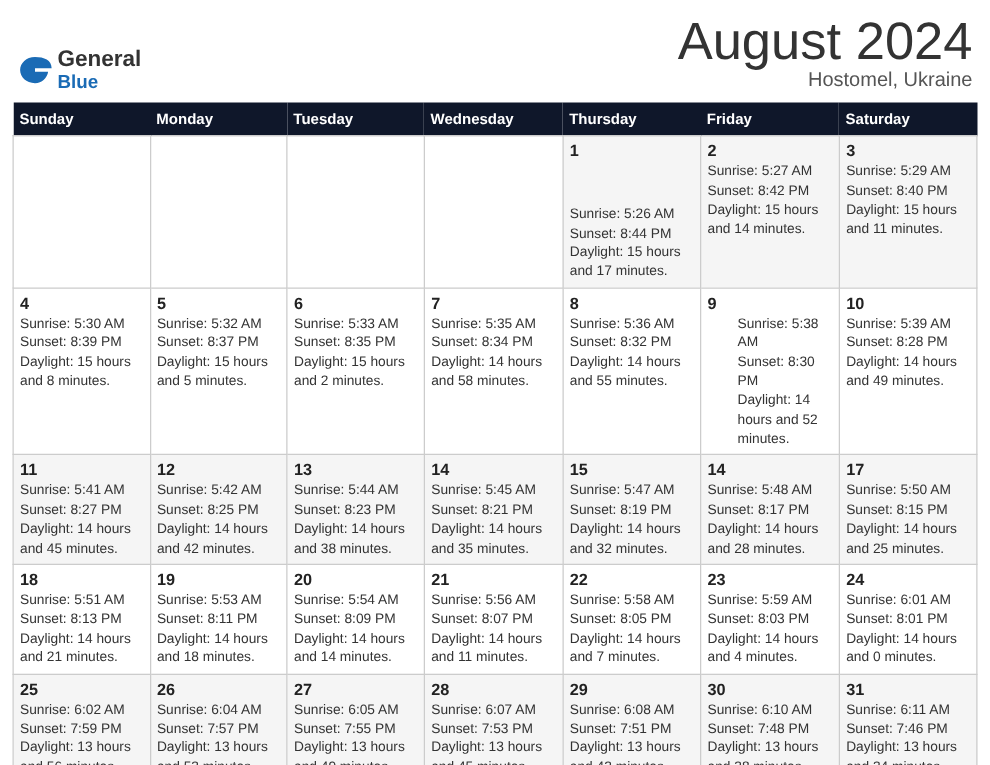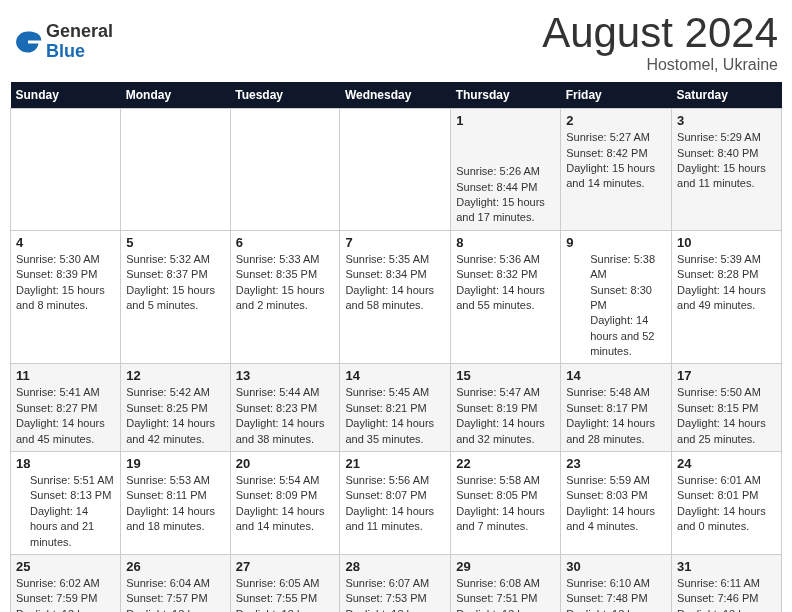"General" .header { align-items: center -> flex-end }
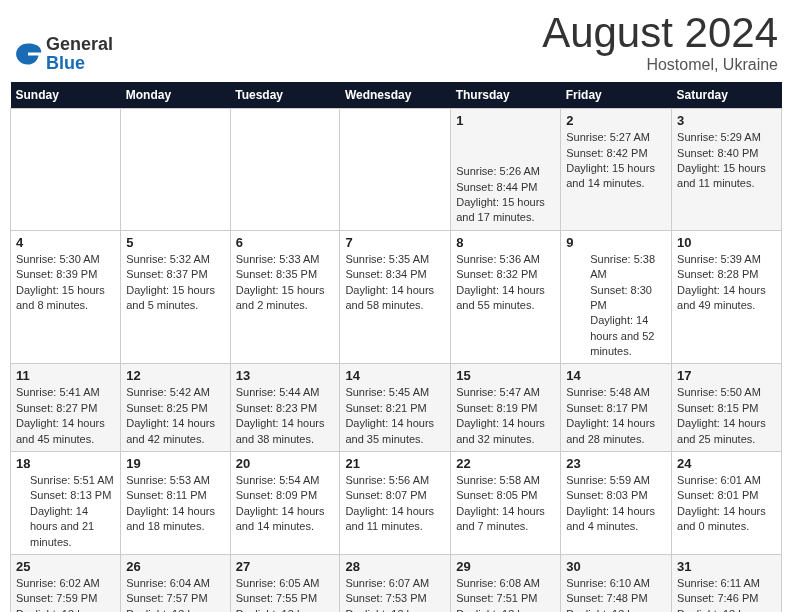"Blue" .logo-blue { font-size: 18px -> 15px }
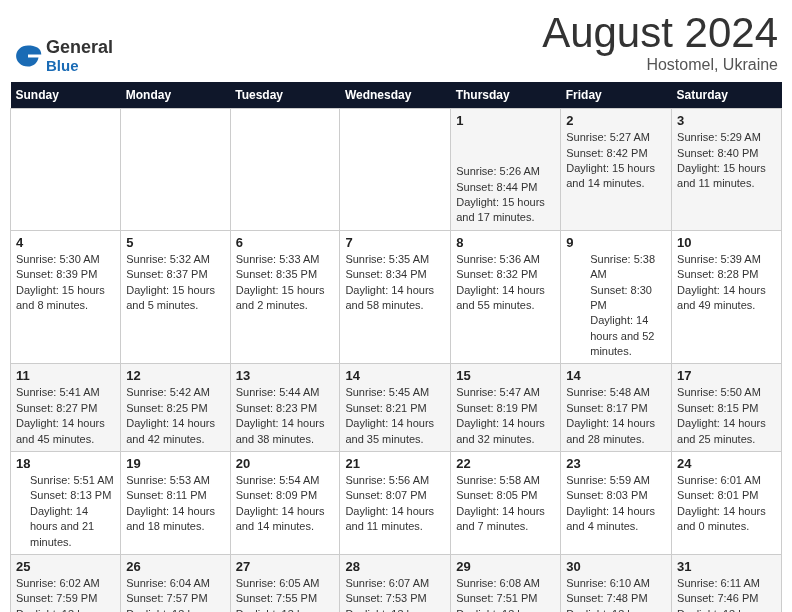"Sunrise: 5:51 AM" div.day-info { margin-left: 14px -> none }
